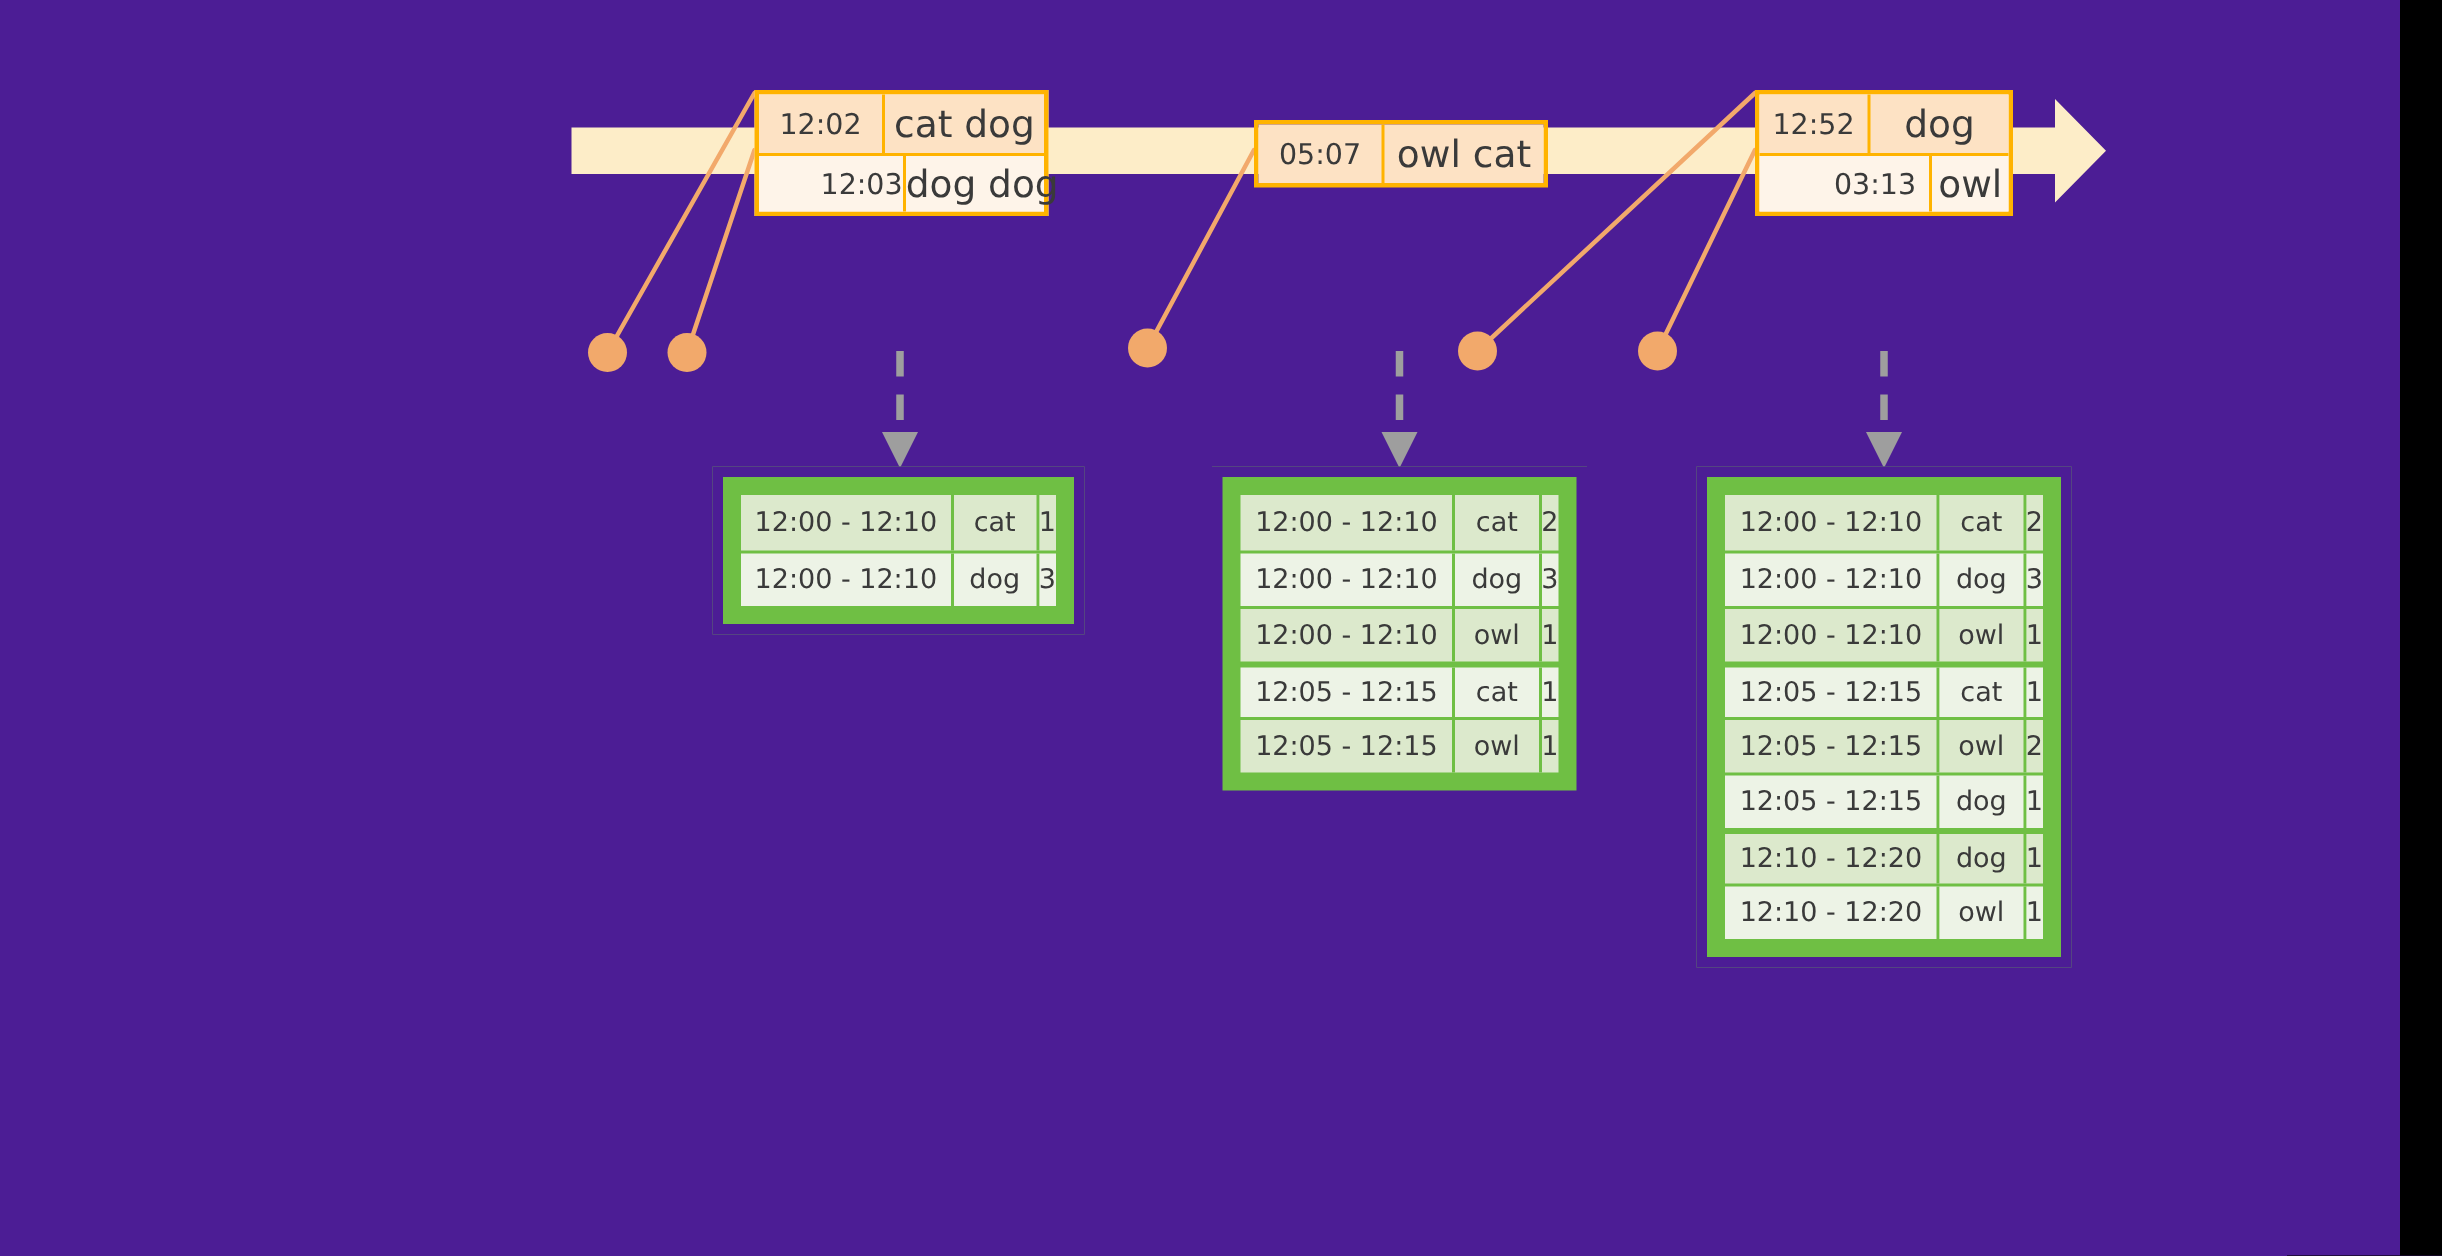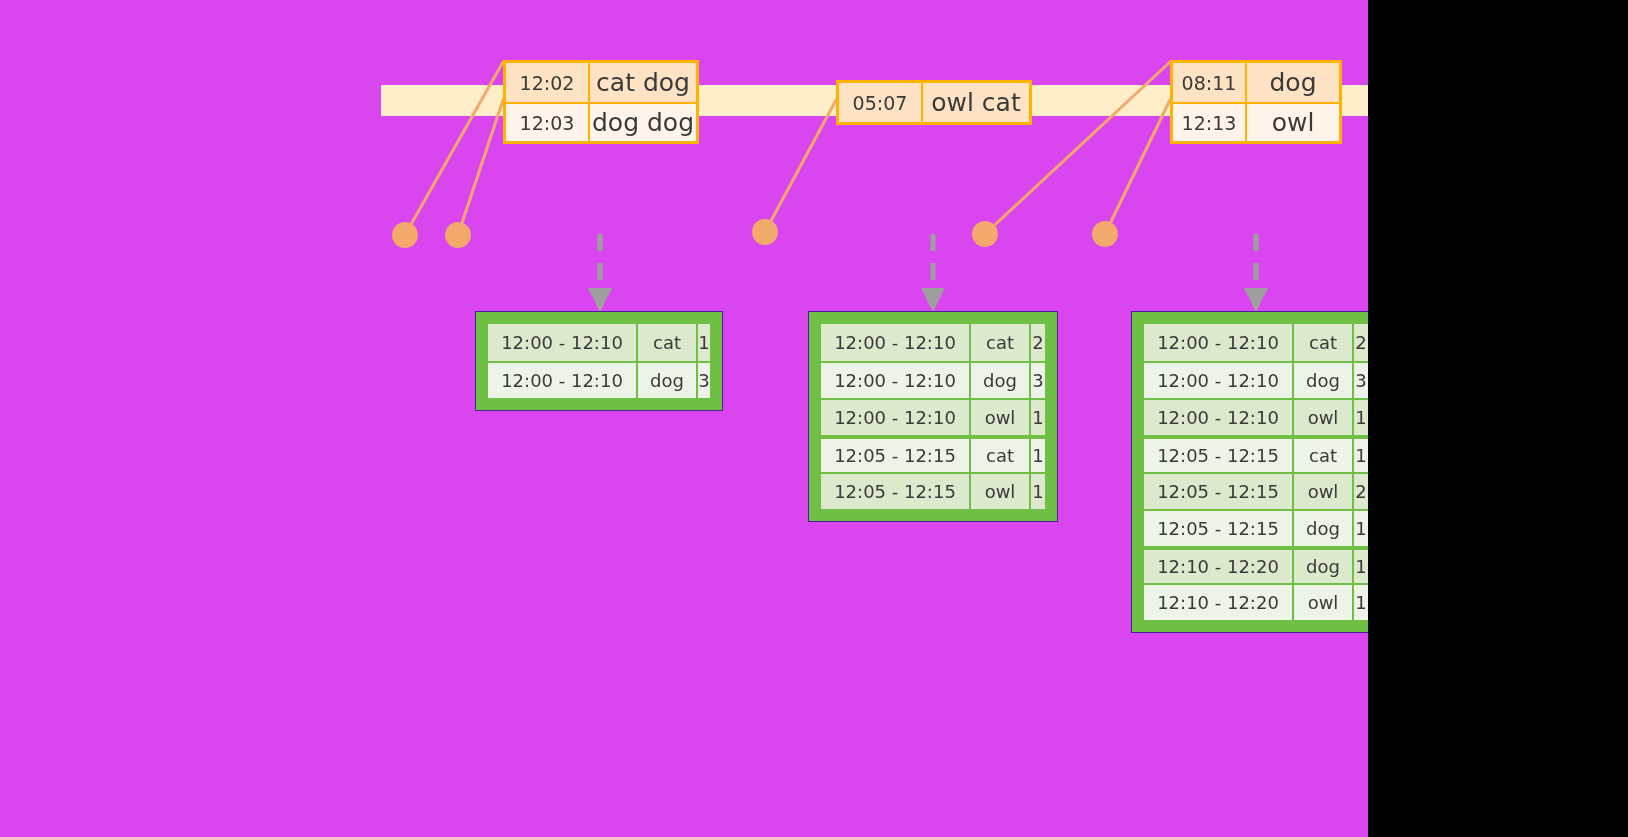"12:02" #canvas { background: #d946ef -> #4c1d95; width: 1368px -> 1600px }
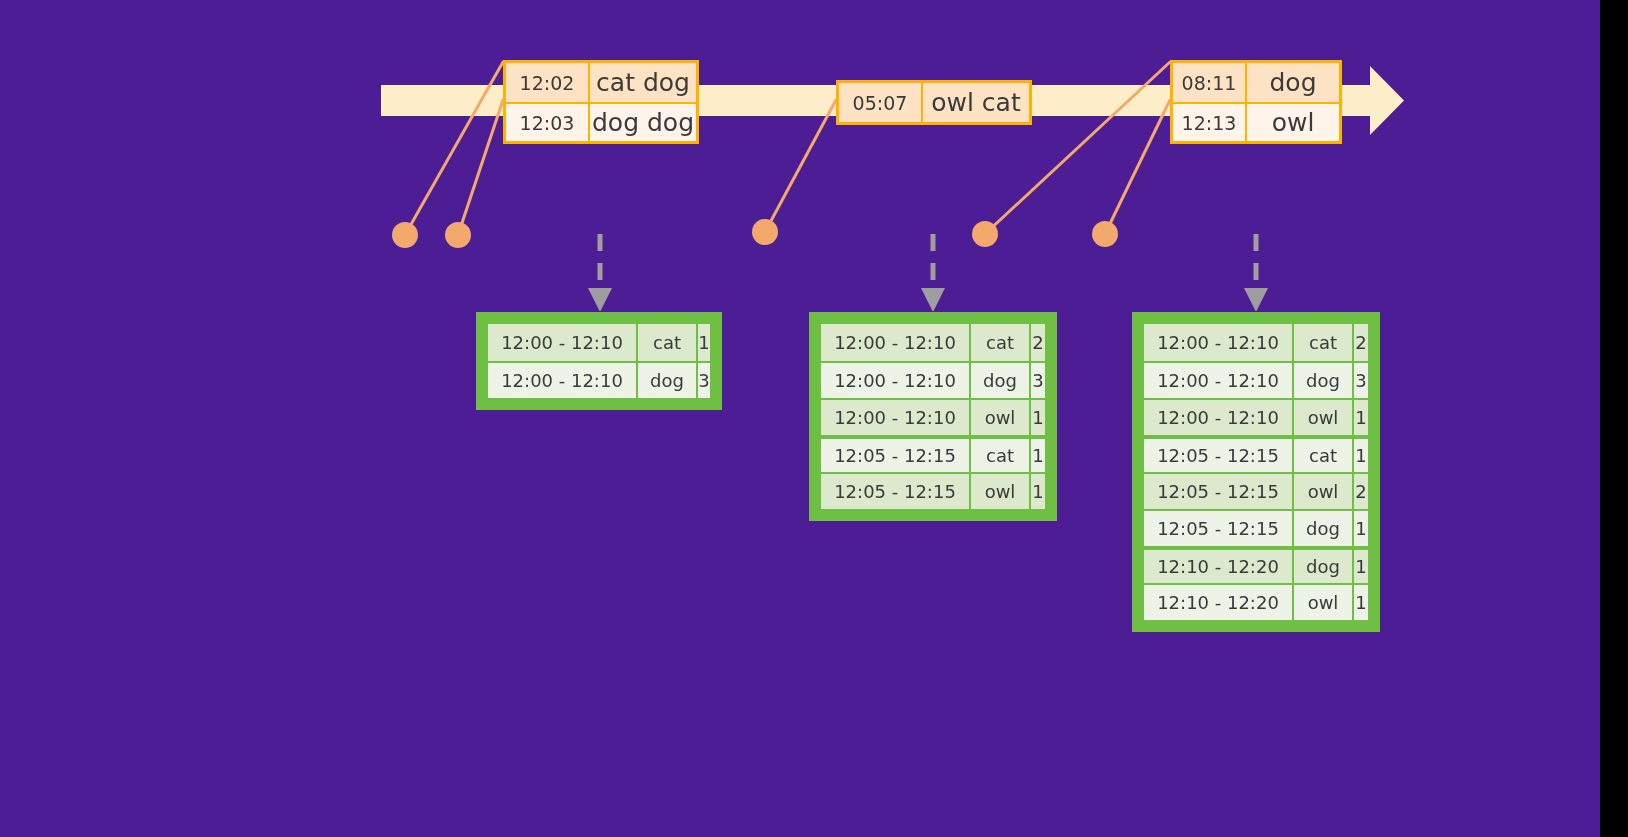"08:11" span.event-time { text: 08:11 -> 12:52 }
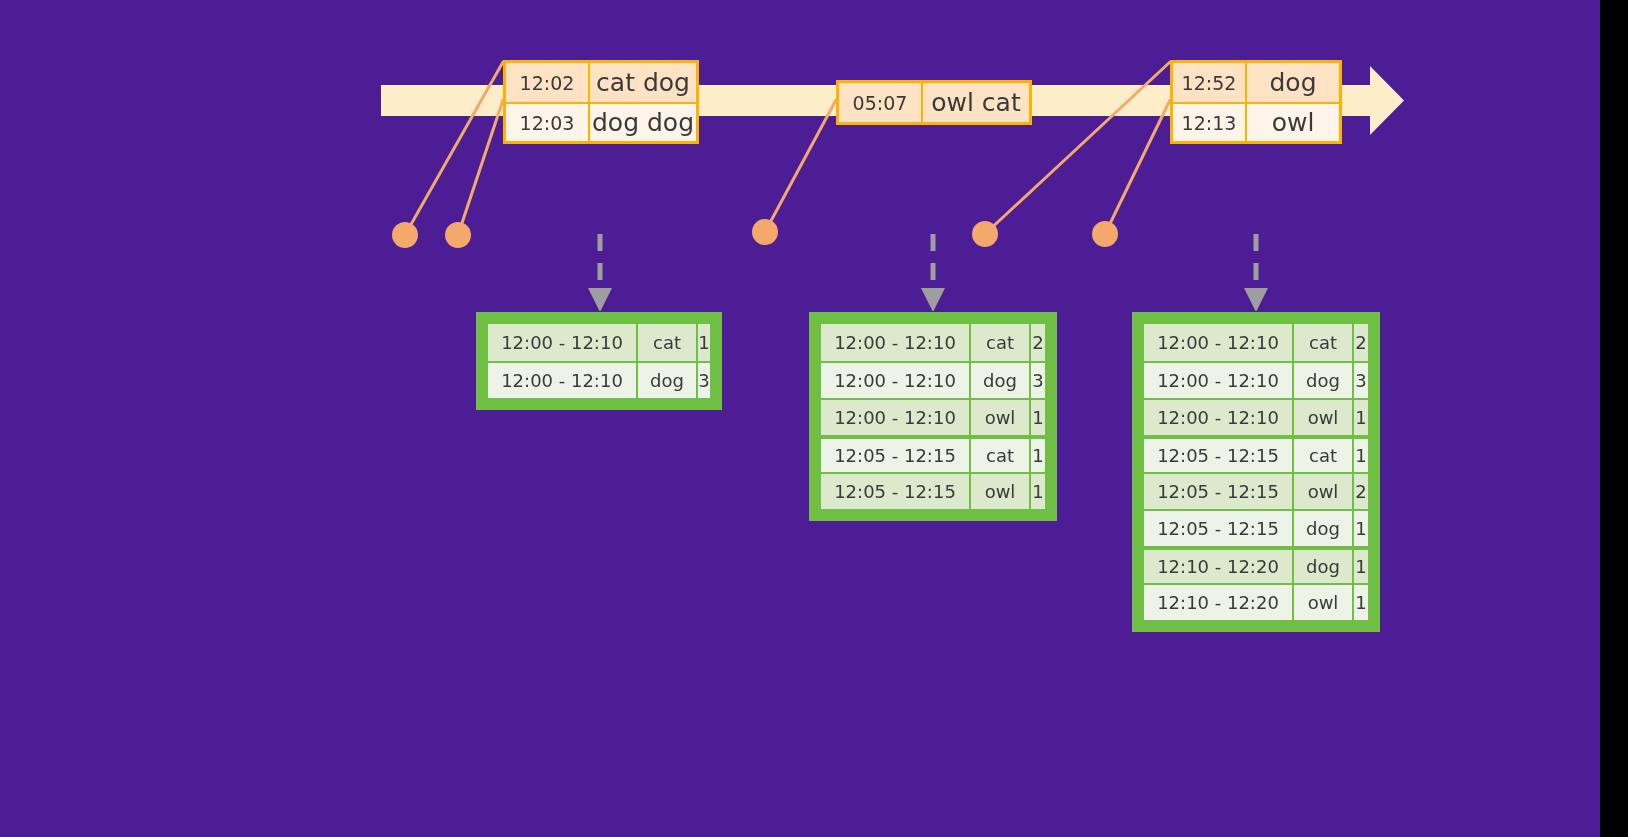"12:03" .event-row.plain { padding-left: none -> 41px }
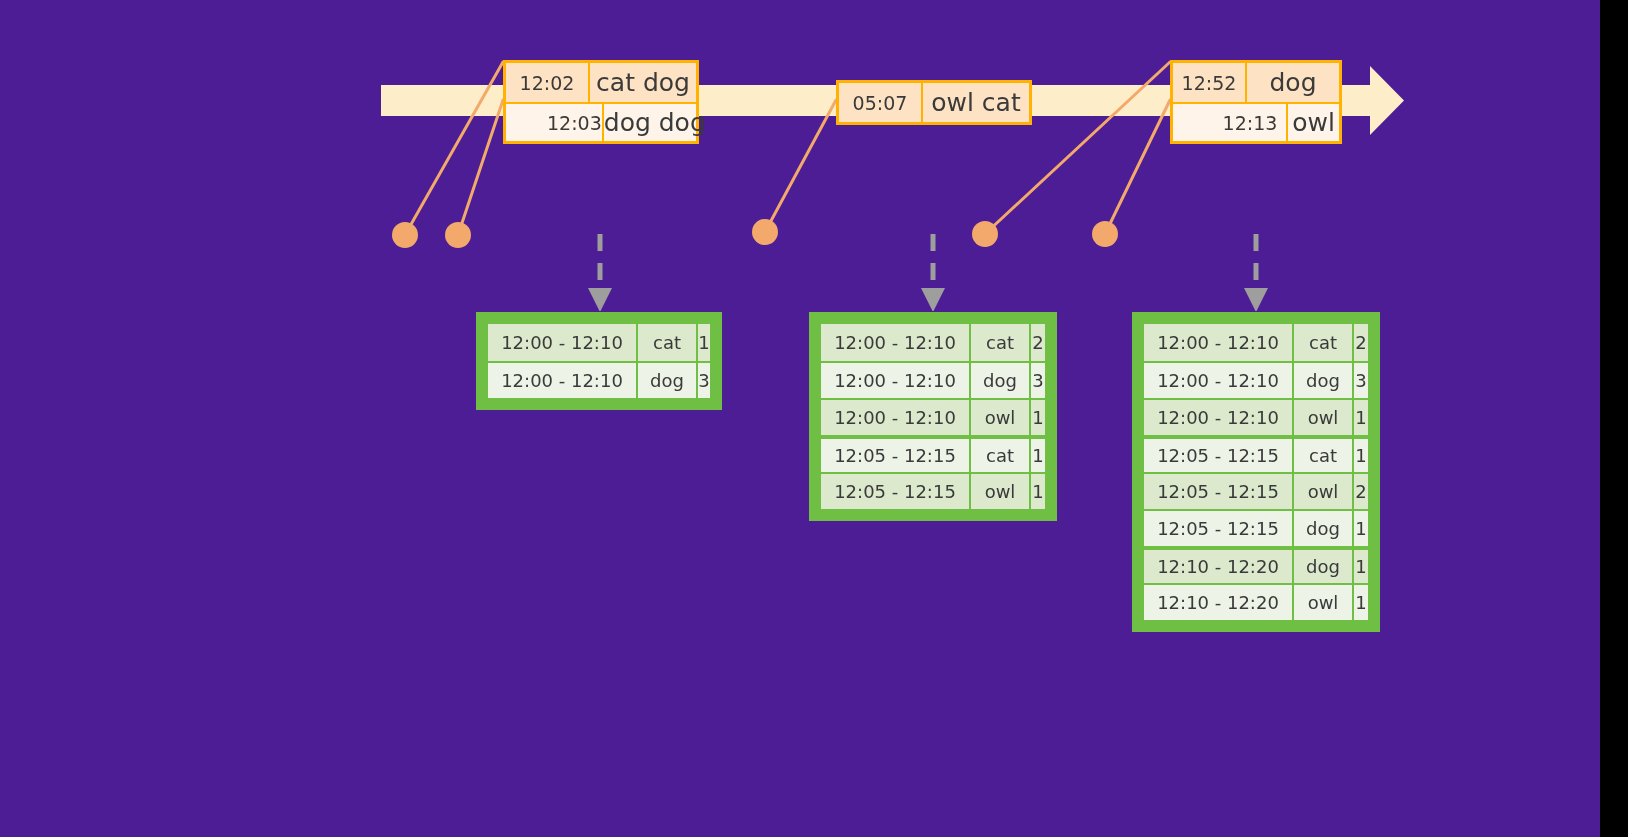"12:13" span.event-time { text: 12:13 -> 03:13 }
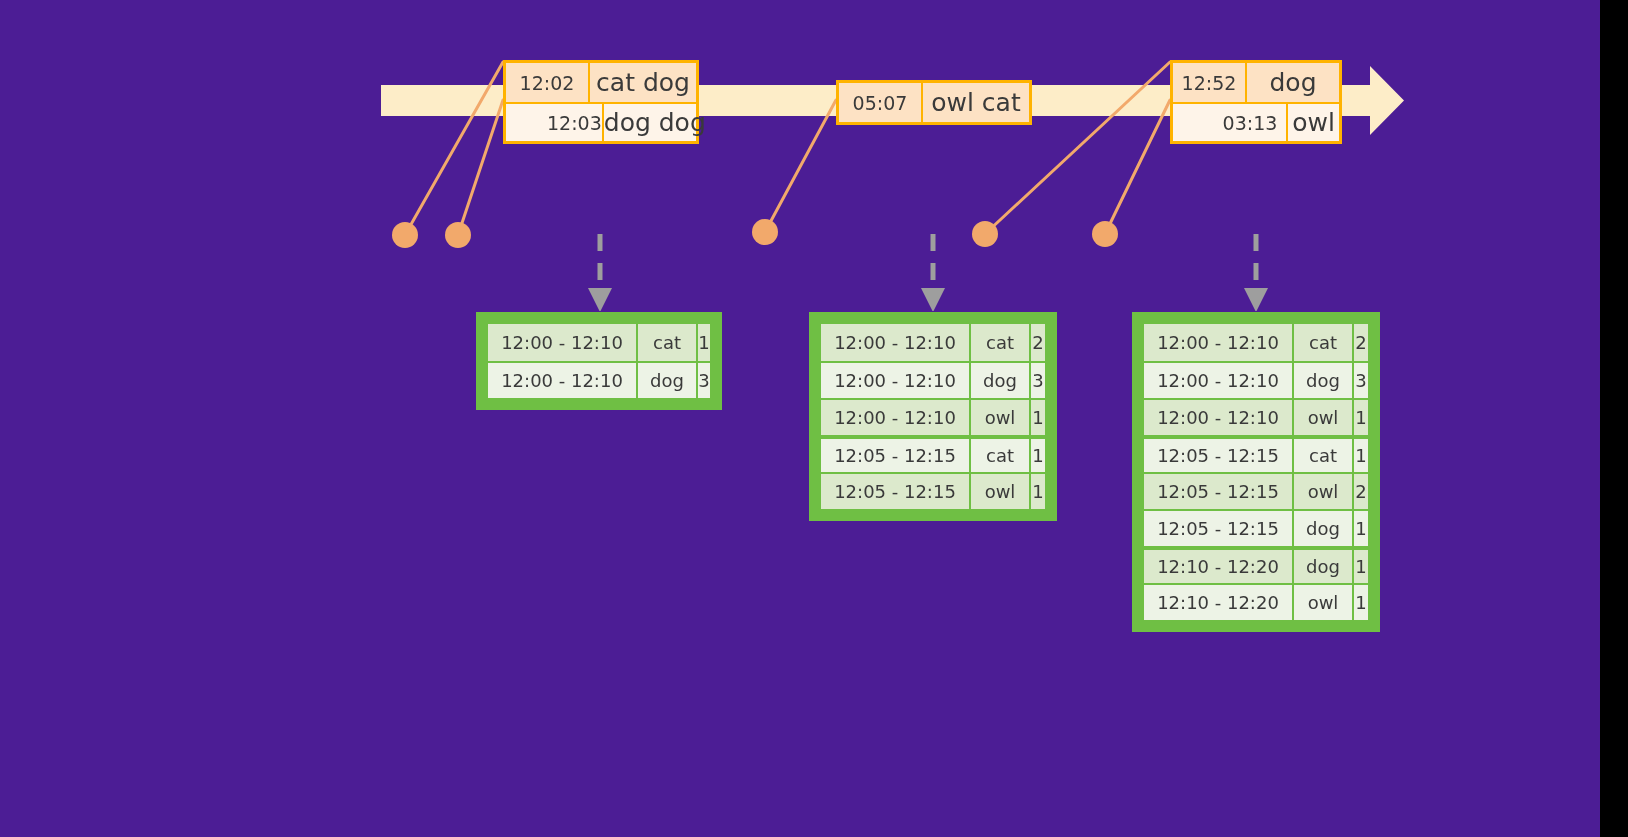"12:00 - 12:10" .result-table { border: 1px solid #4c1d95 -> 7px solid #4c1d95 }
